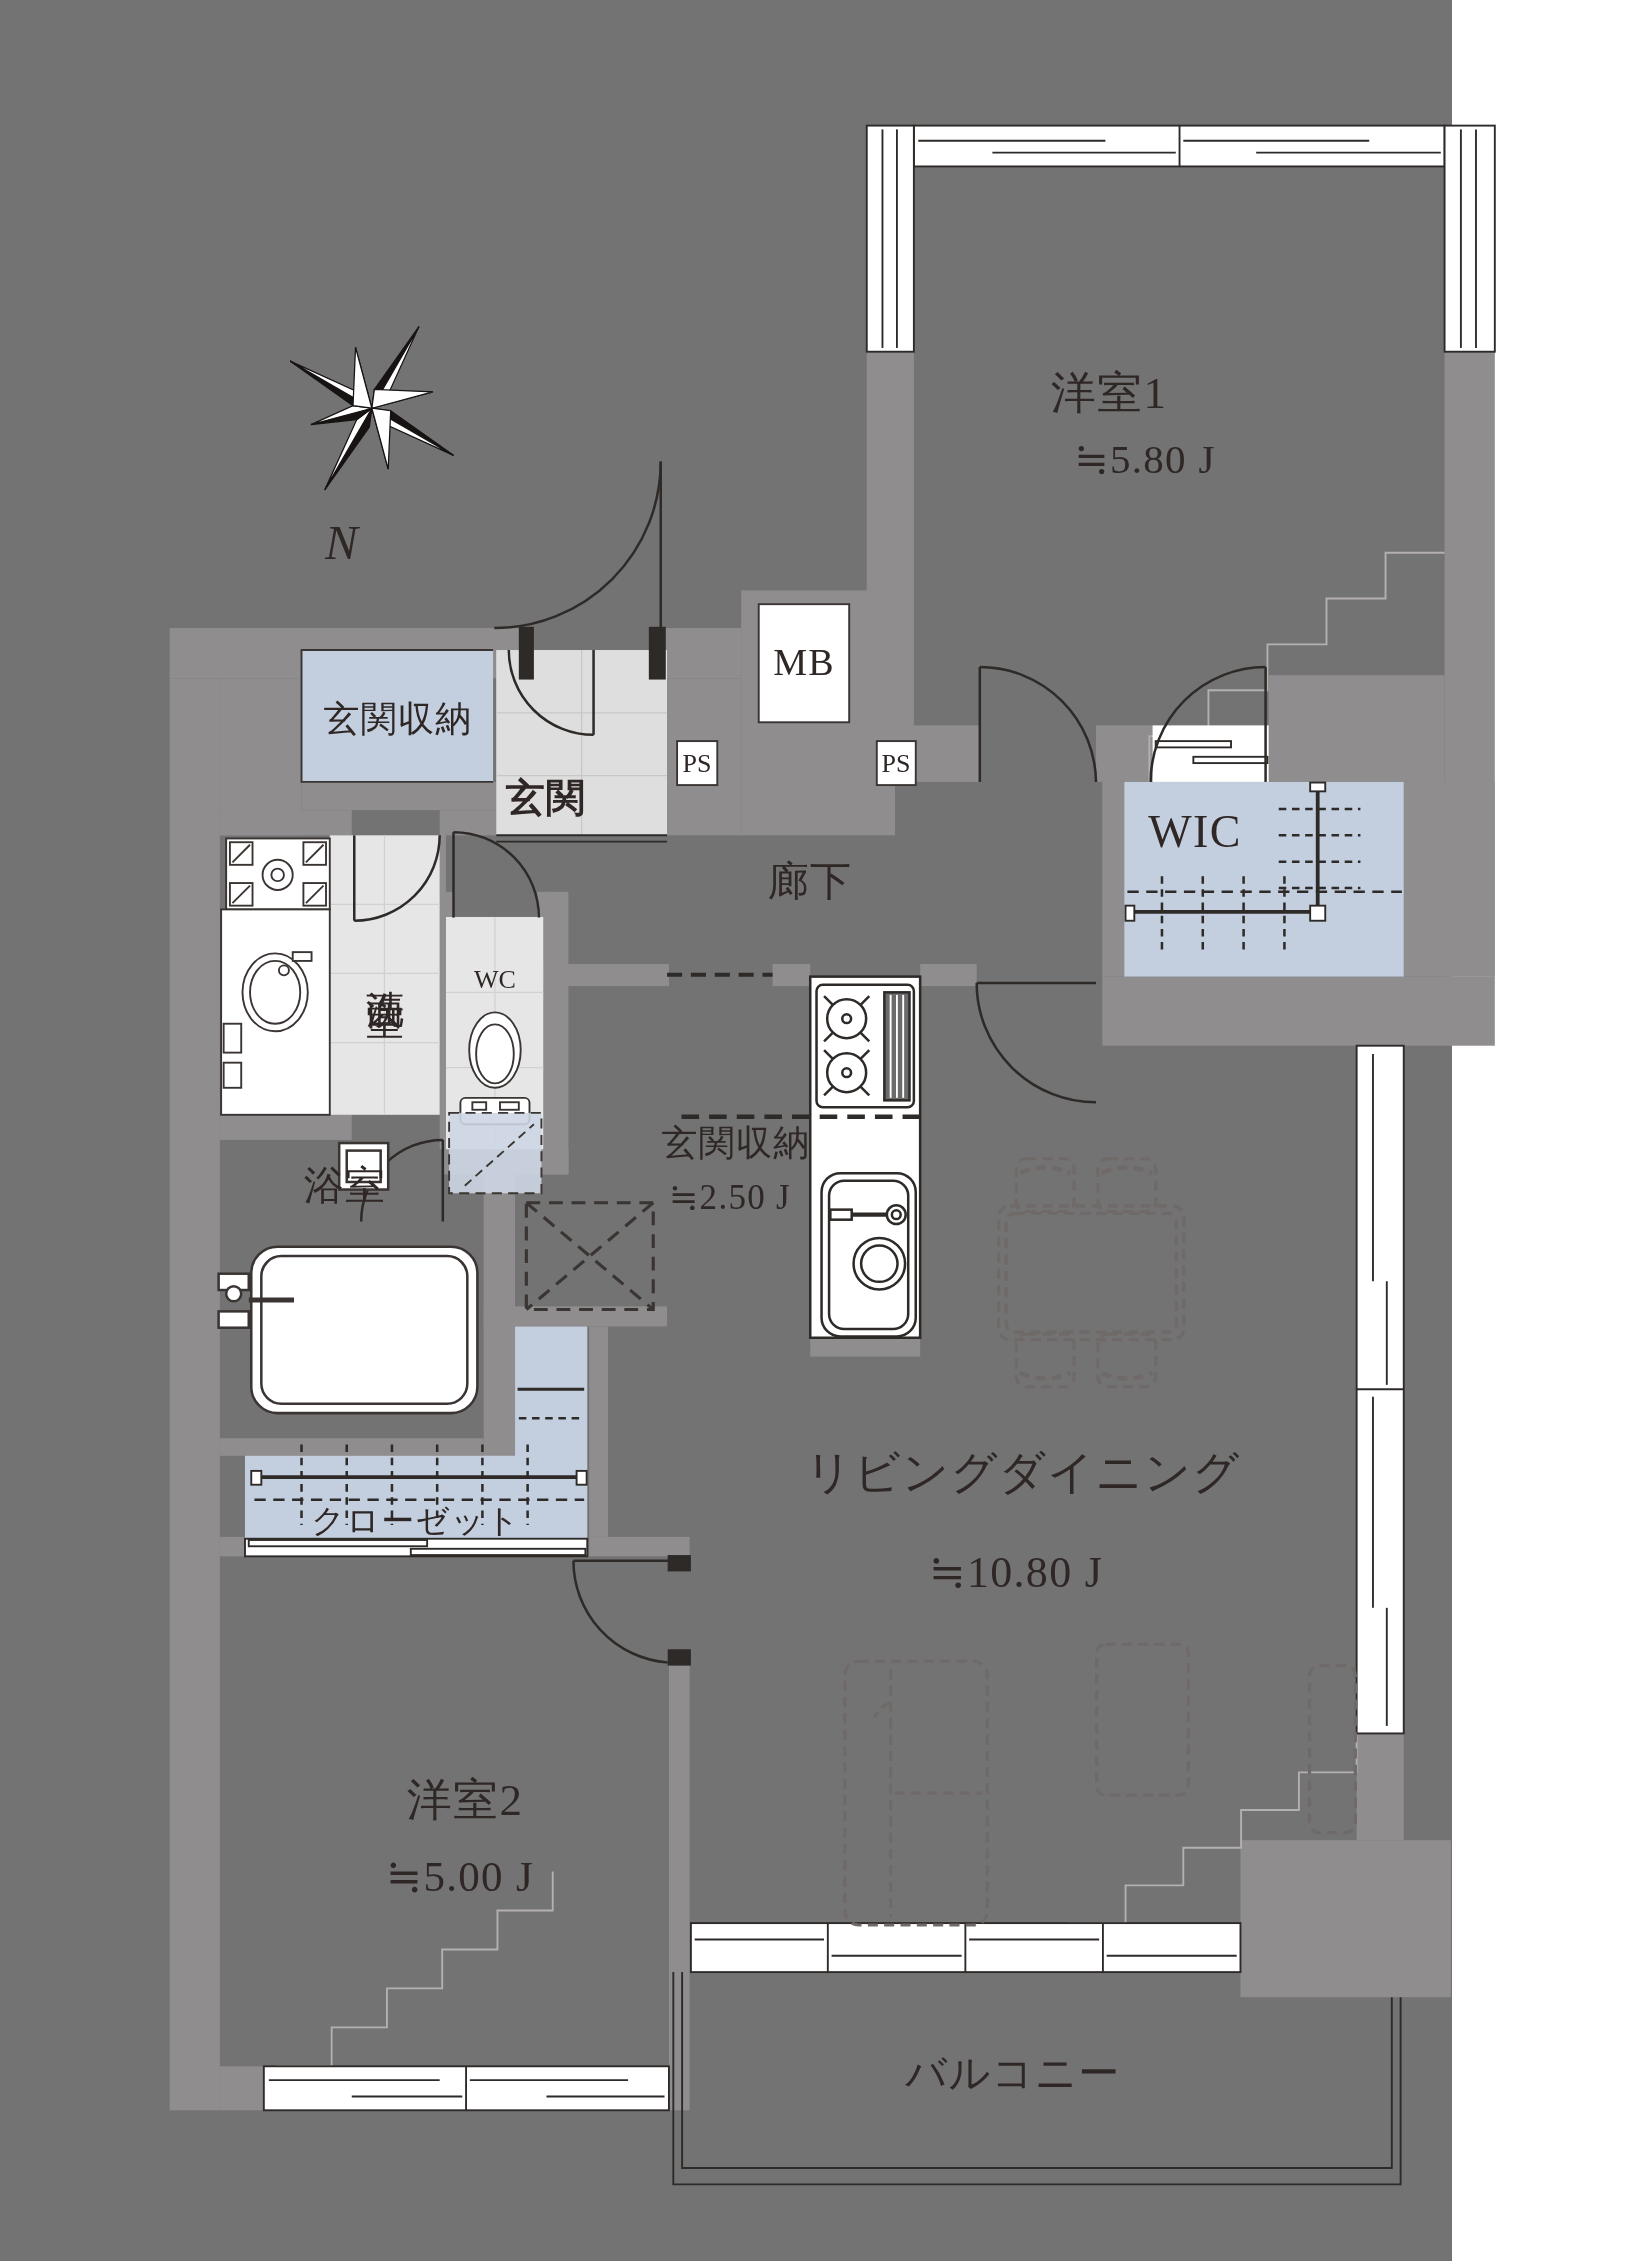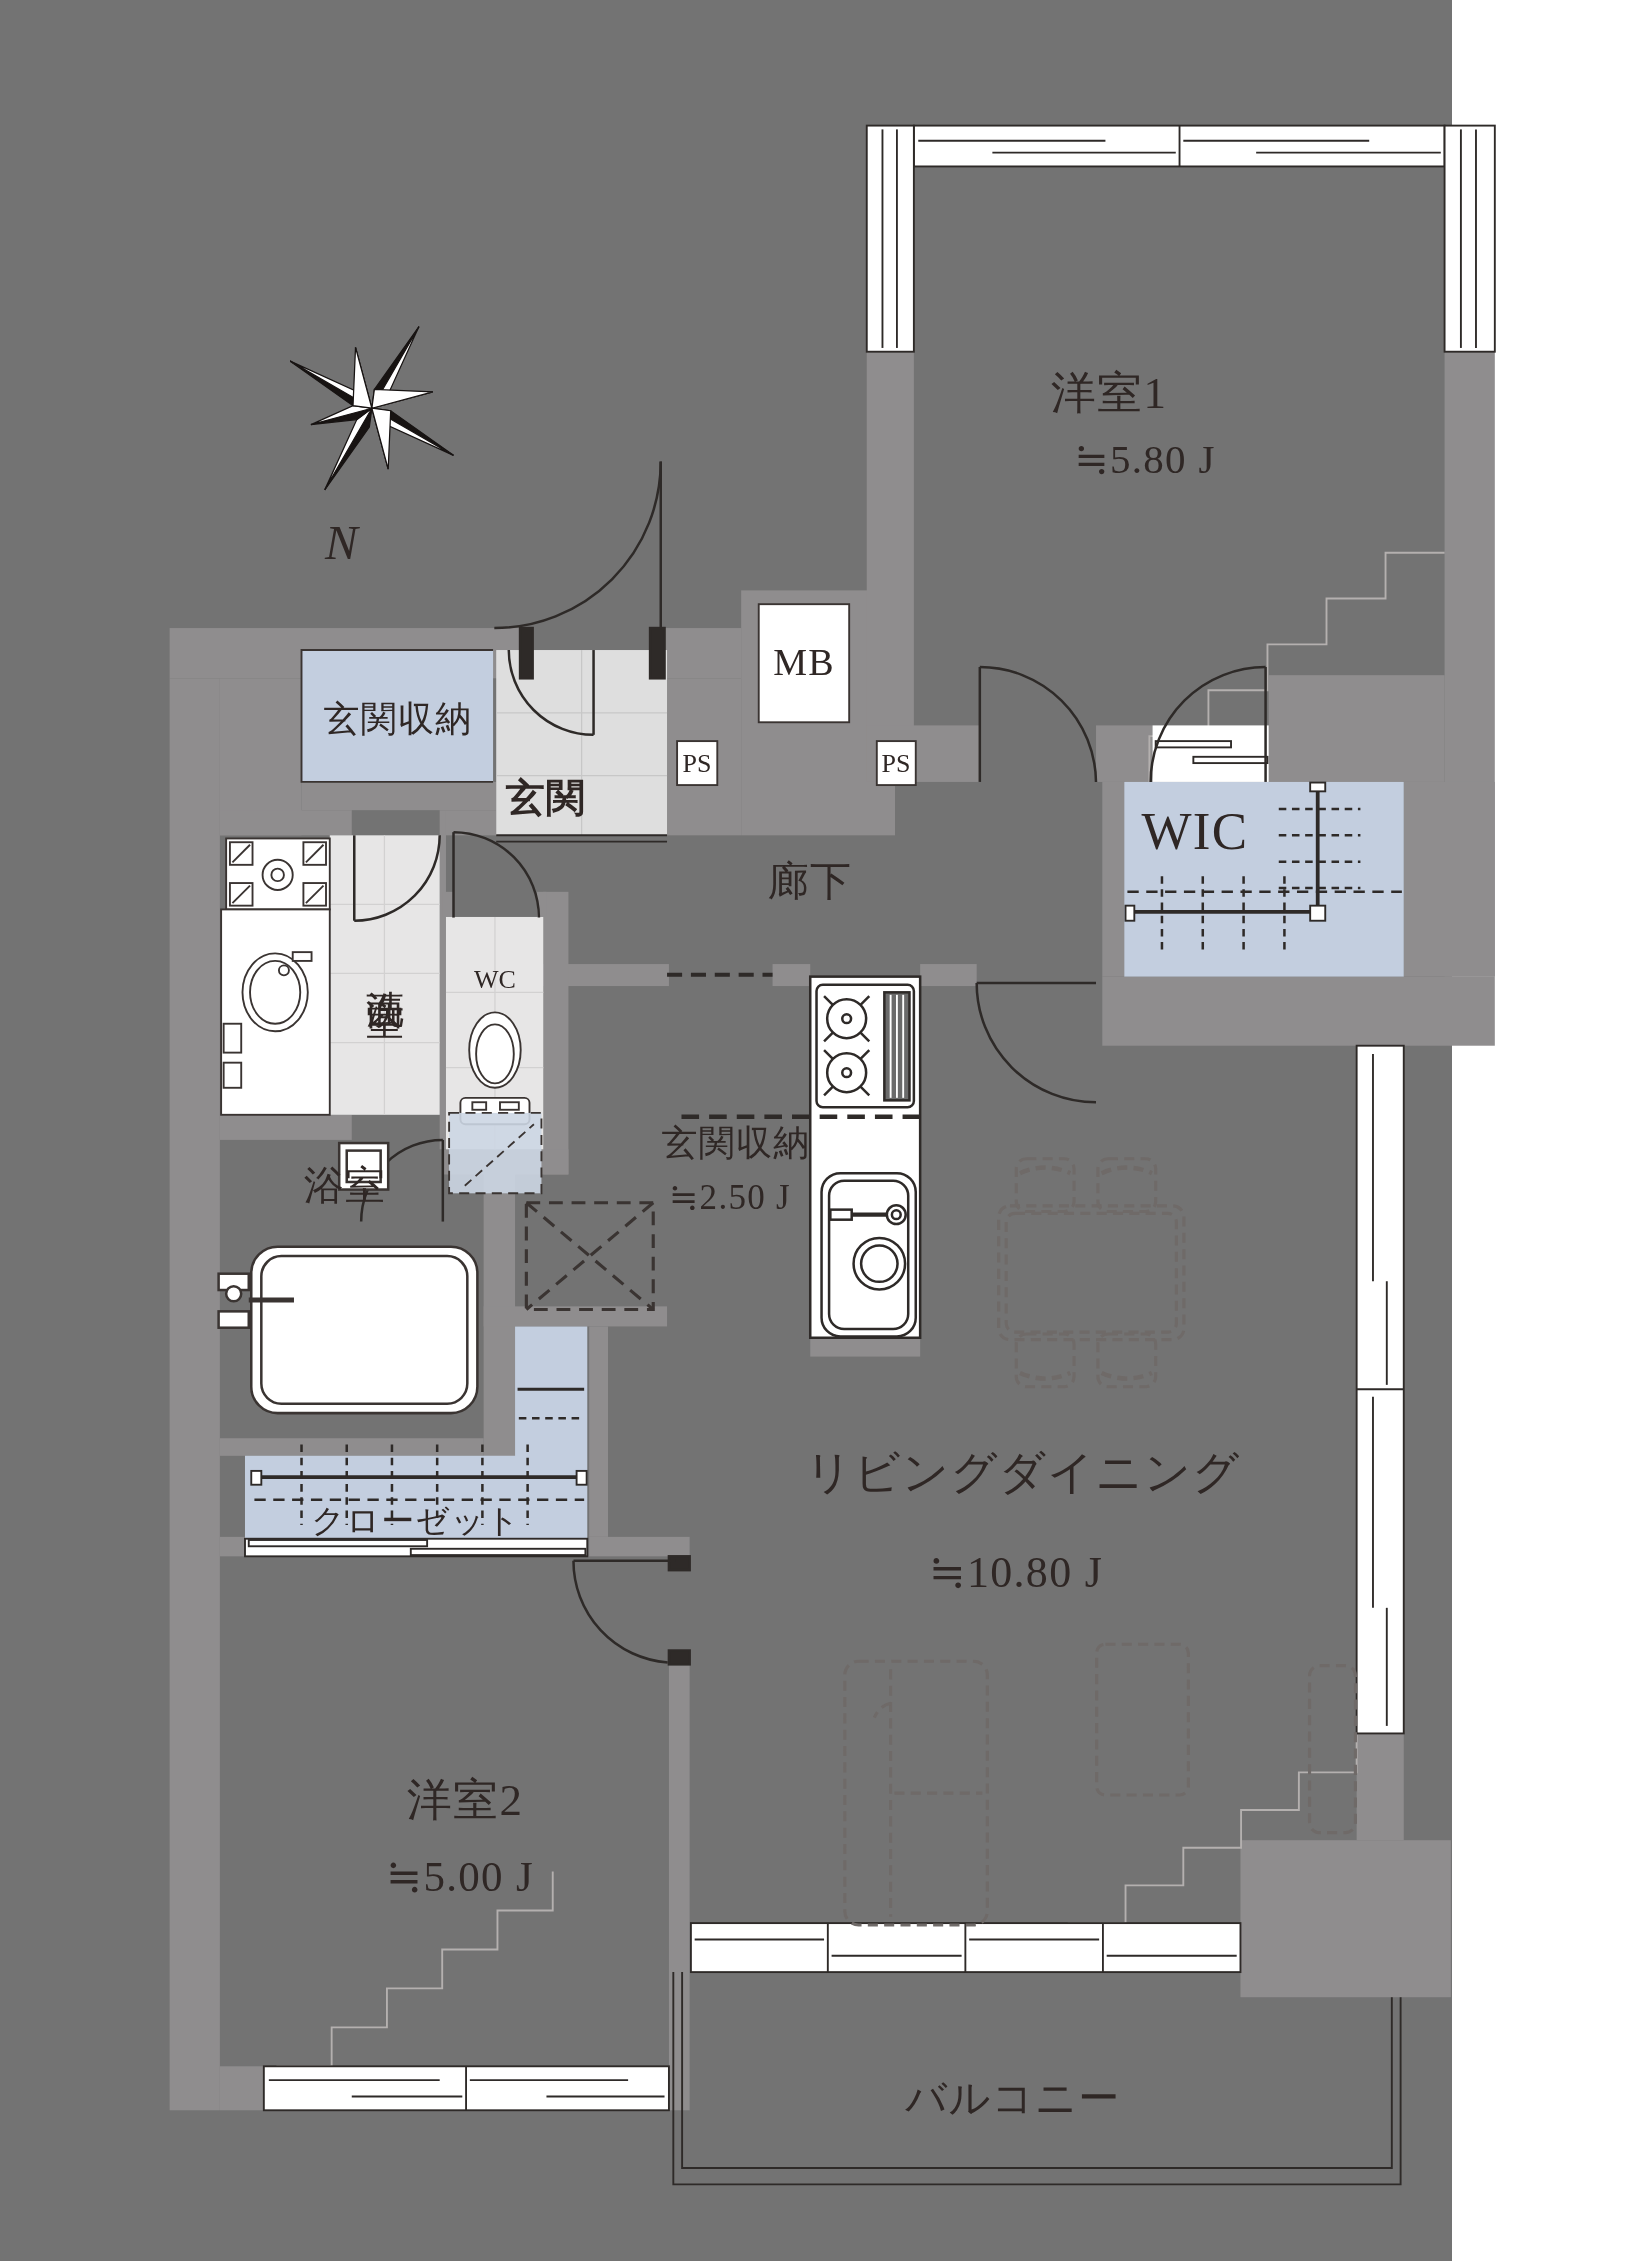"WIC" div.lbl { font-size: 53px -> 46px }
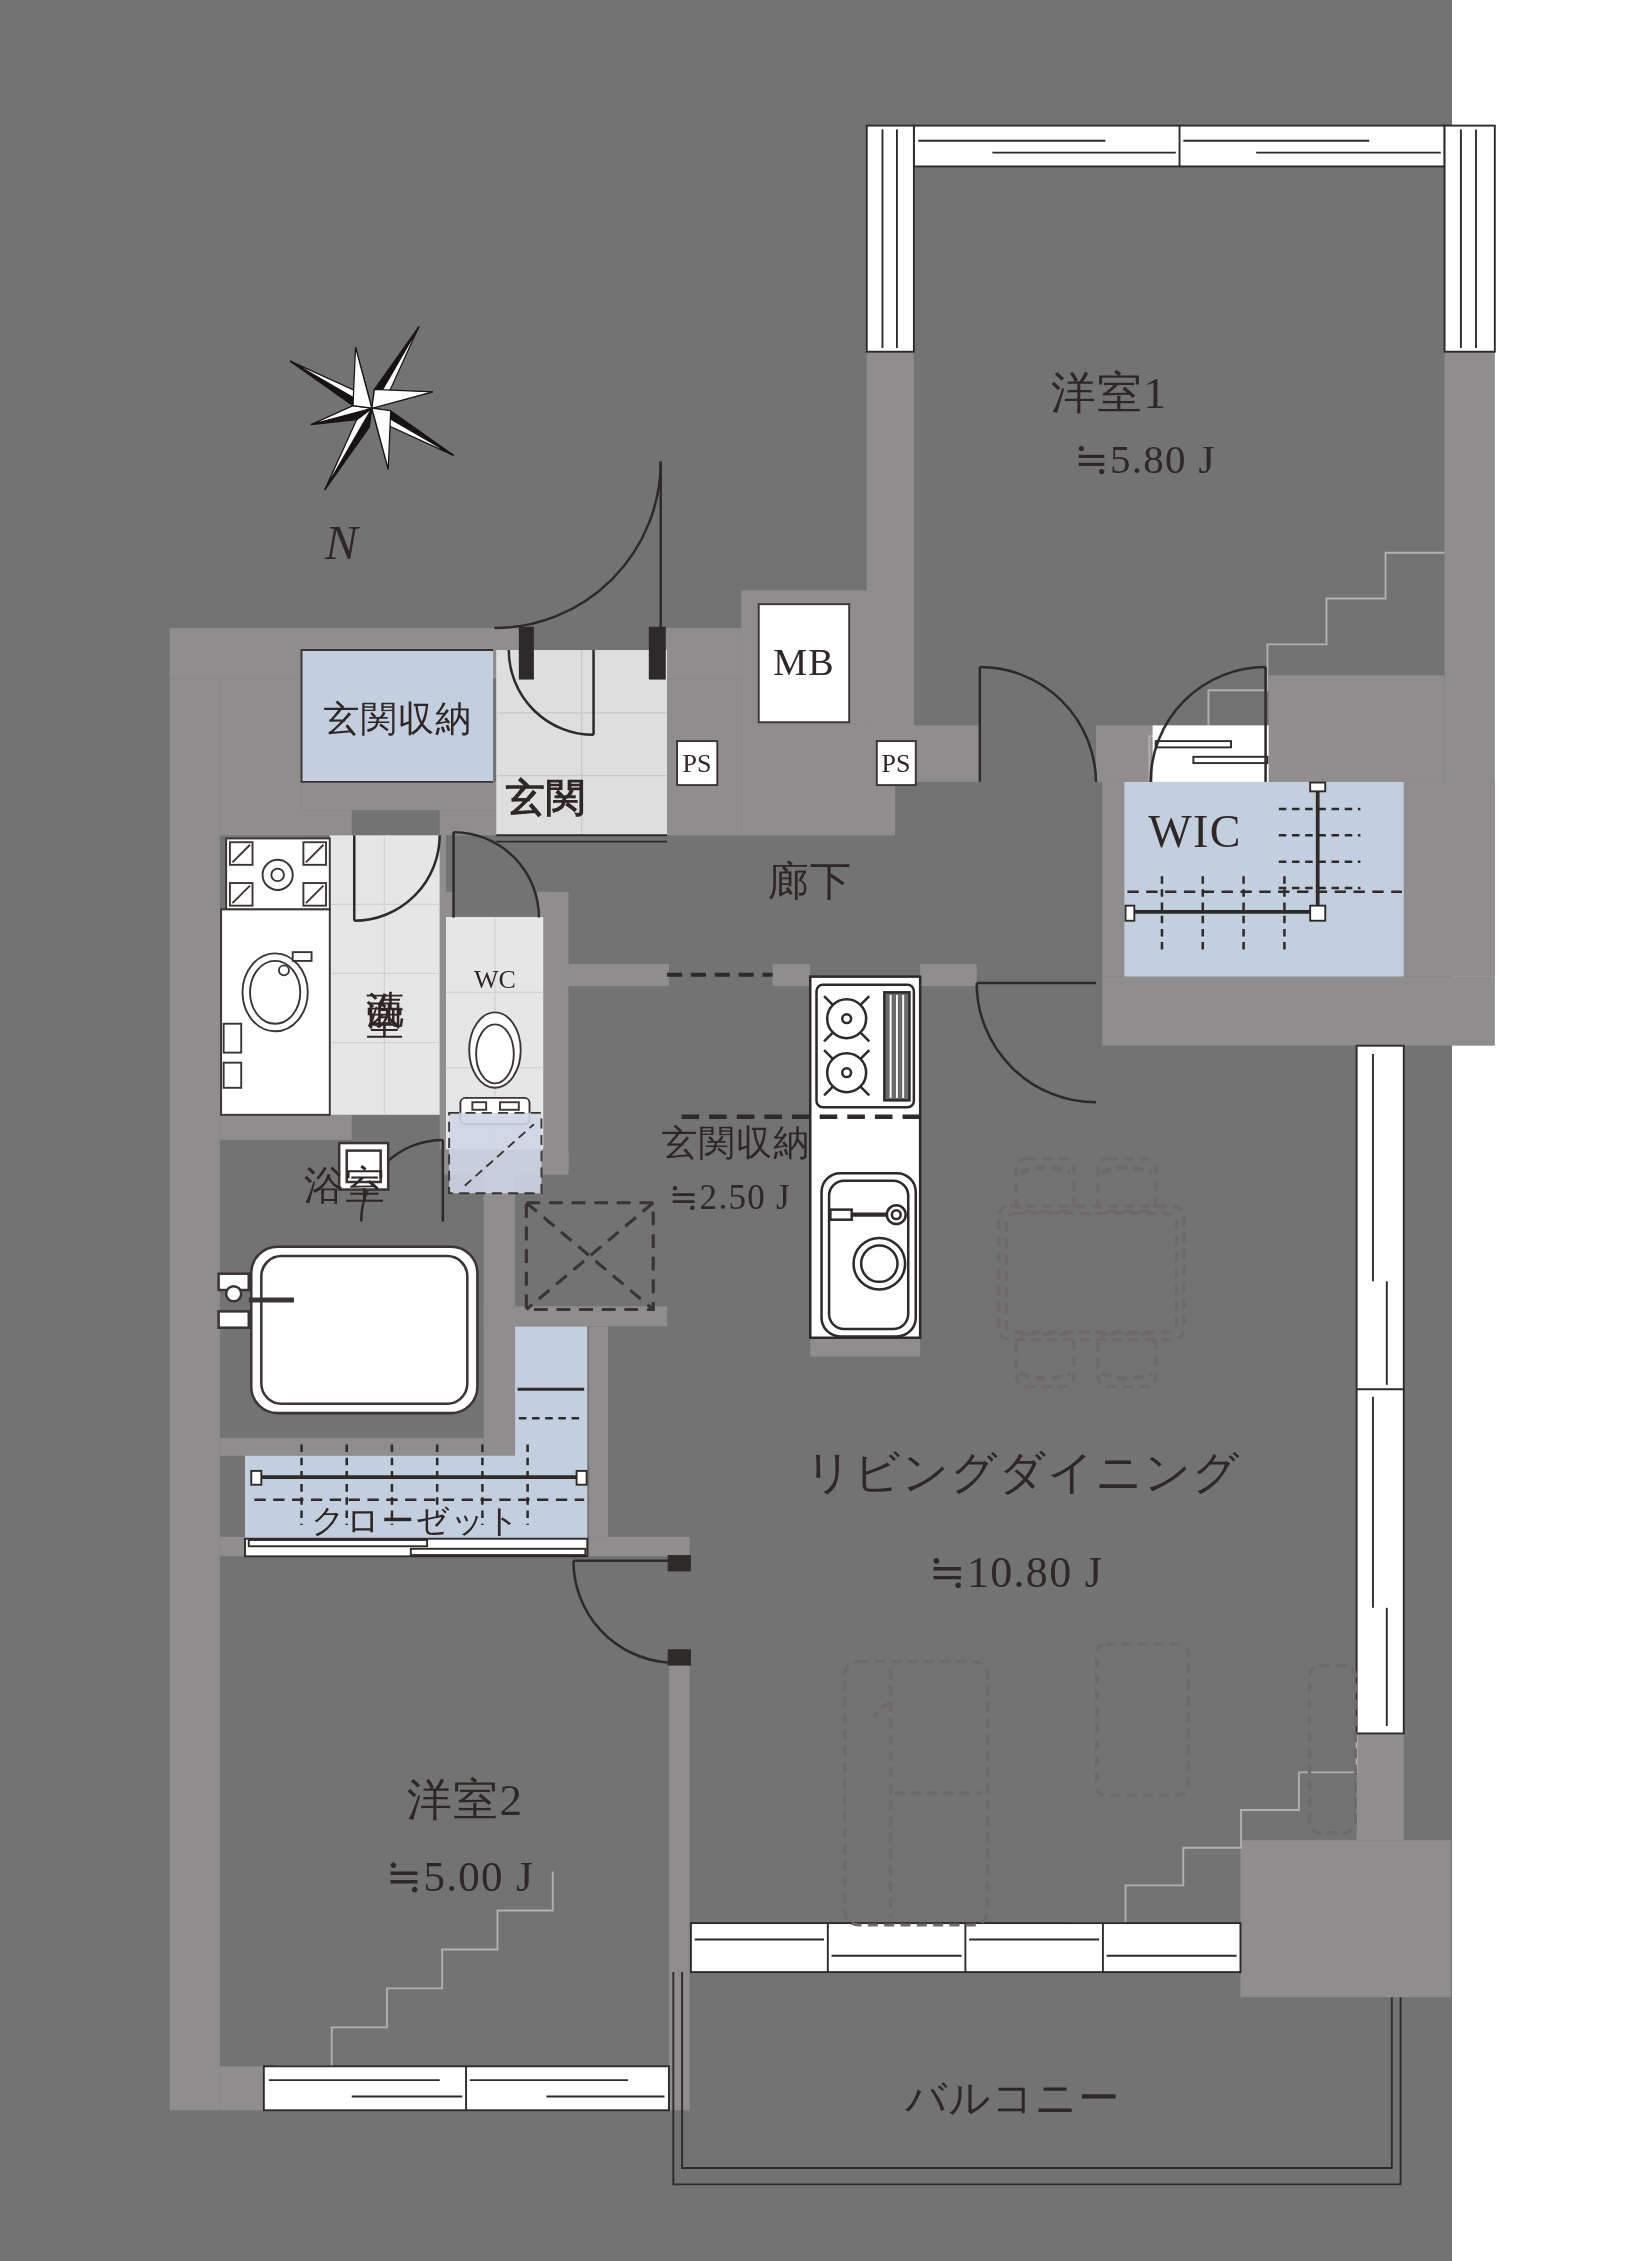"バルコニー" div.lbl { margin-top: 25px -> none }
